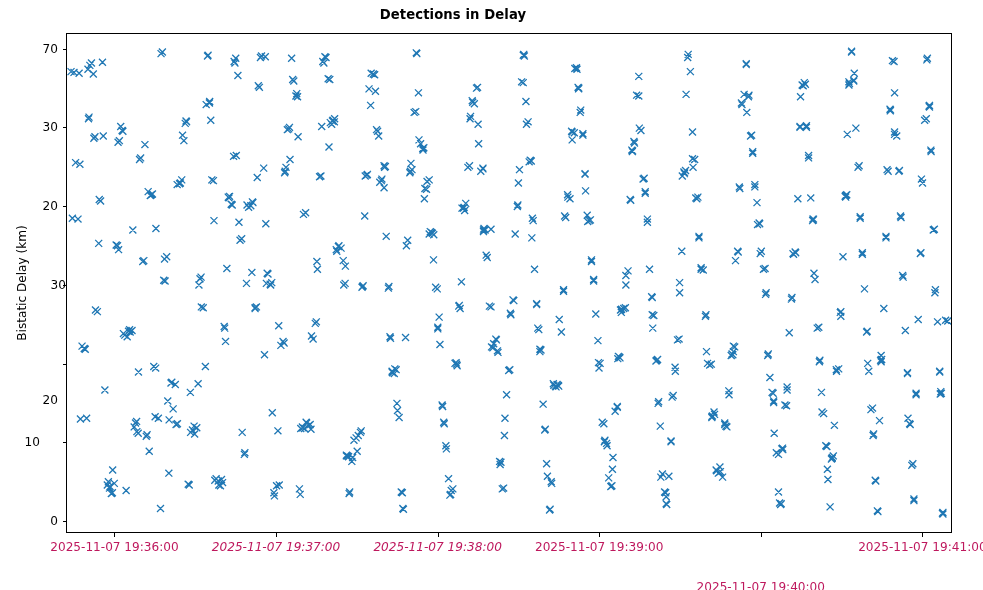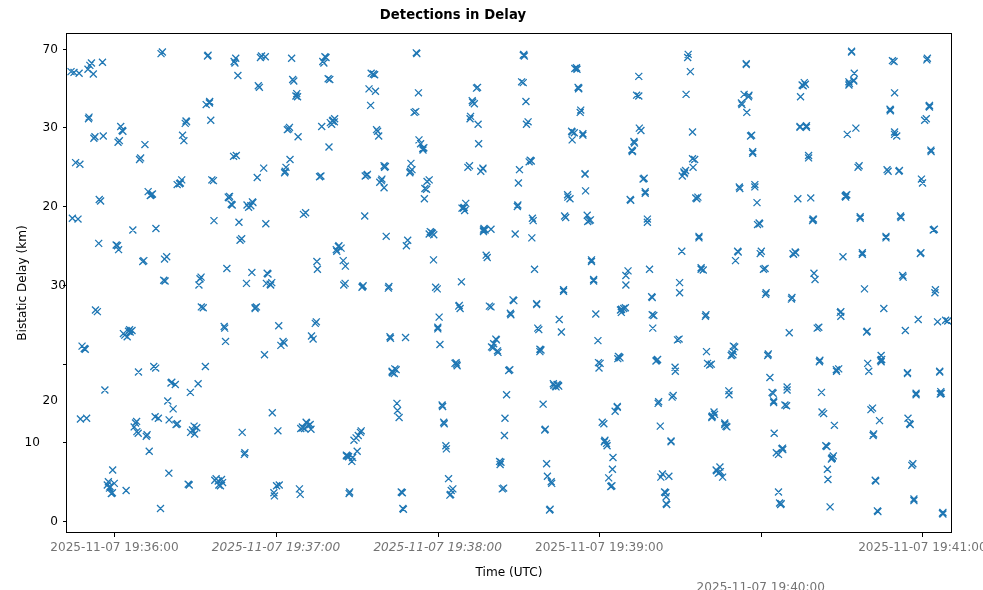"2025-11-07 19:36:00" .xtick-label { color: #737373 -> #be185d }
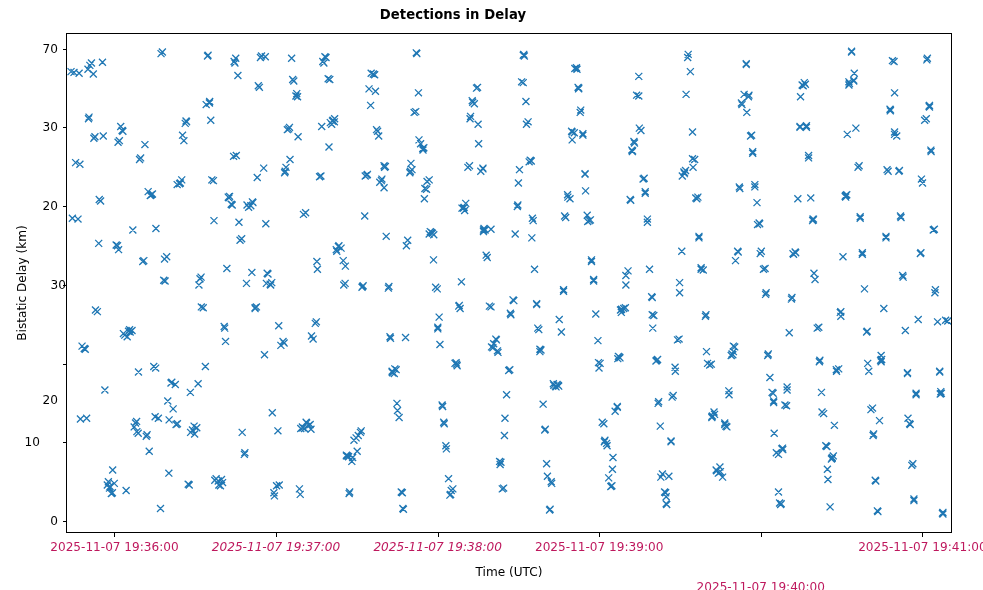"Time (UTC)" div { html: <div>Time (UTC)</div> -> none }
